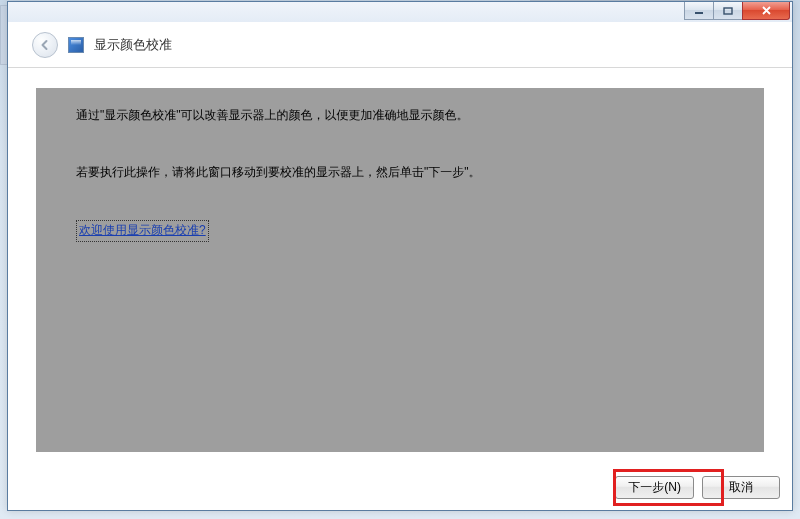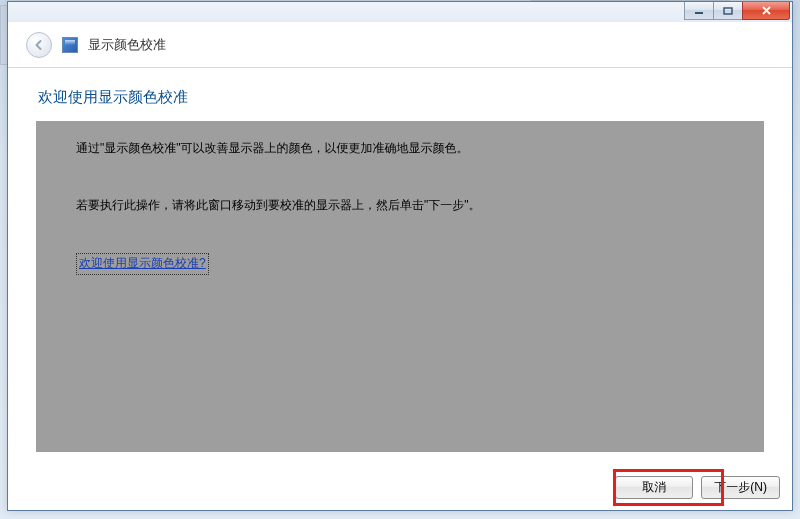"显示颜色校准" .header { padding: 0 18px -> 0 24px }
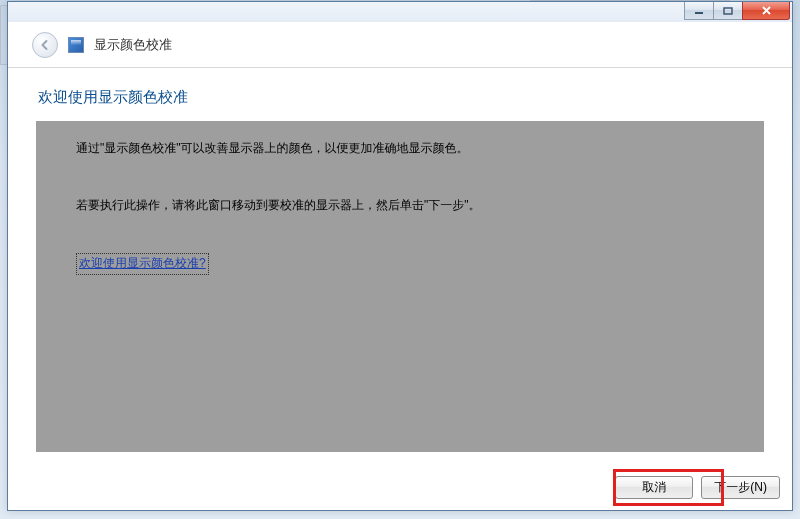"欢迎使用显示颜色校准" div.page-heading { html: <div>欢迎使用显示颜色校准</div> -> none }
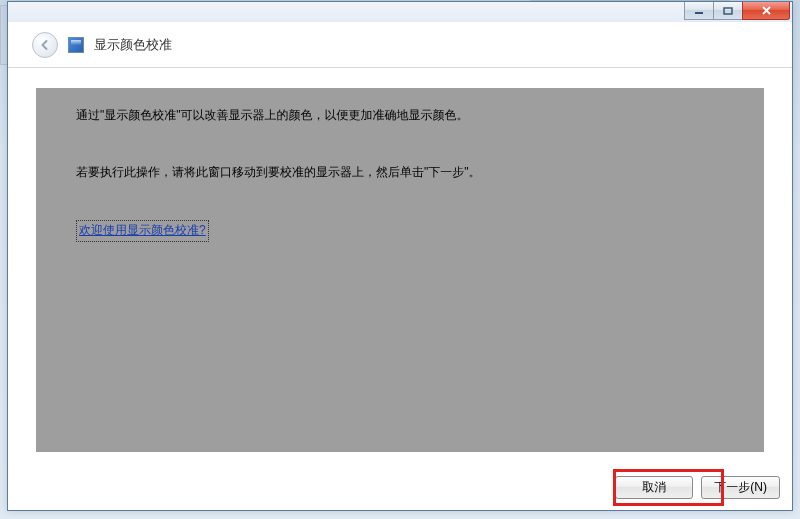"取消" button.btn { order: before "下一步(N)" -> after "下一步(N)" }
